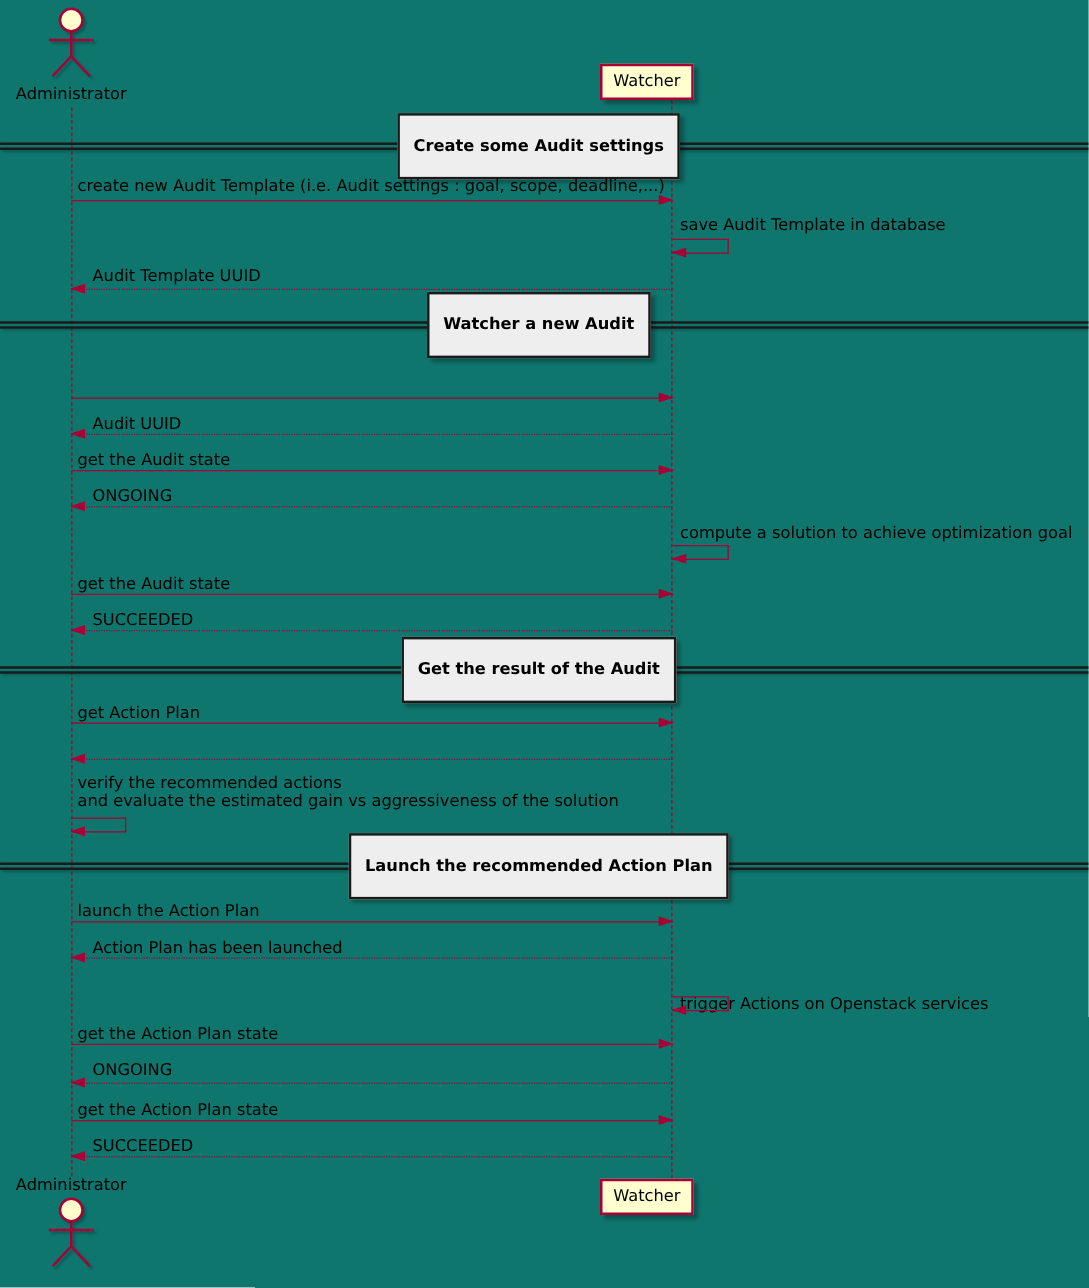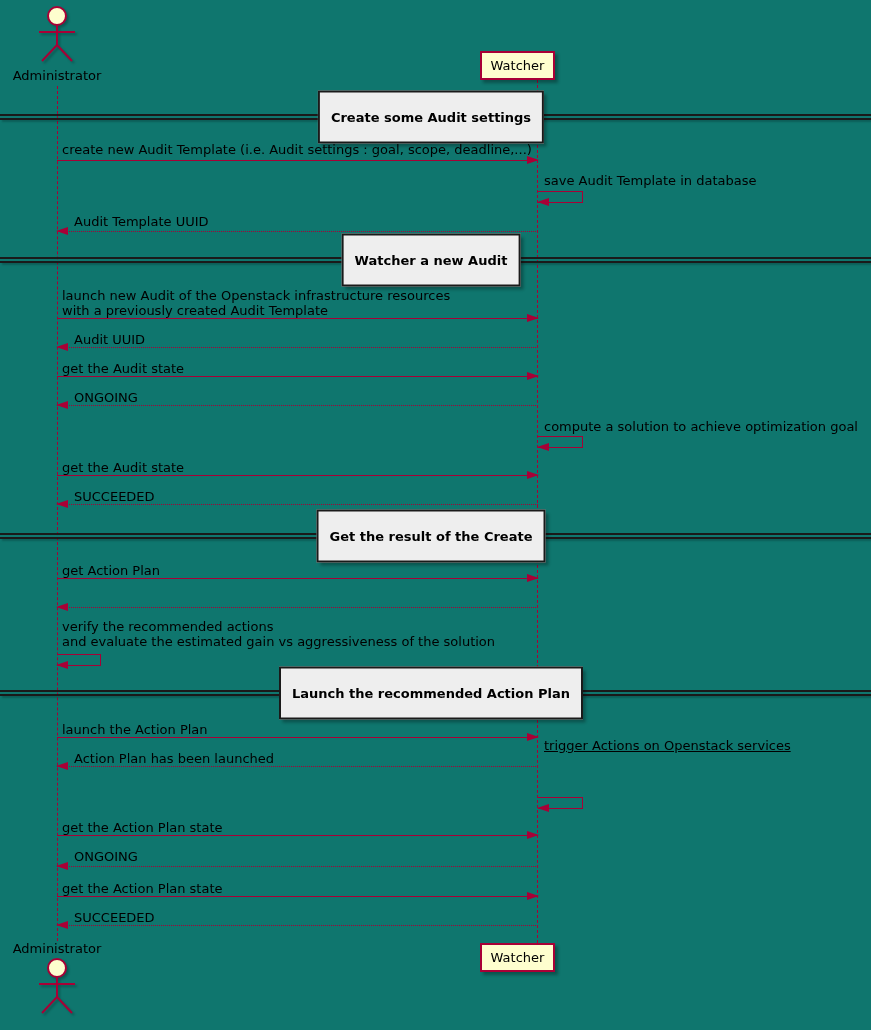"launch new Audit of the" div.msg-label { html: <div>launch new Audit of the Openstack infrastructure resources with a previously created Audit Template</div> -> none }
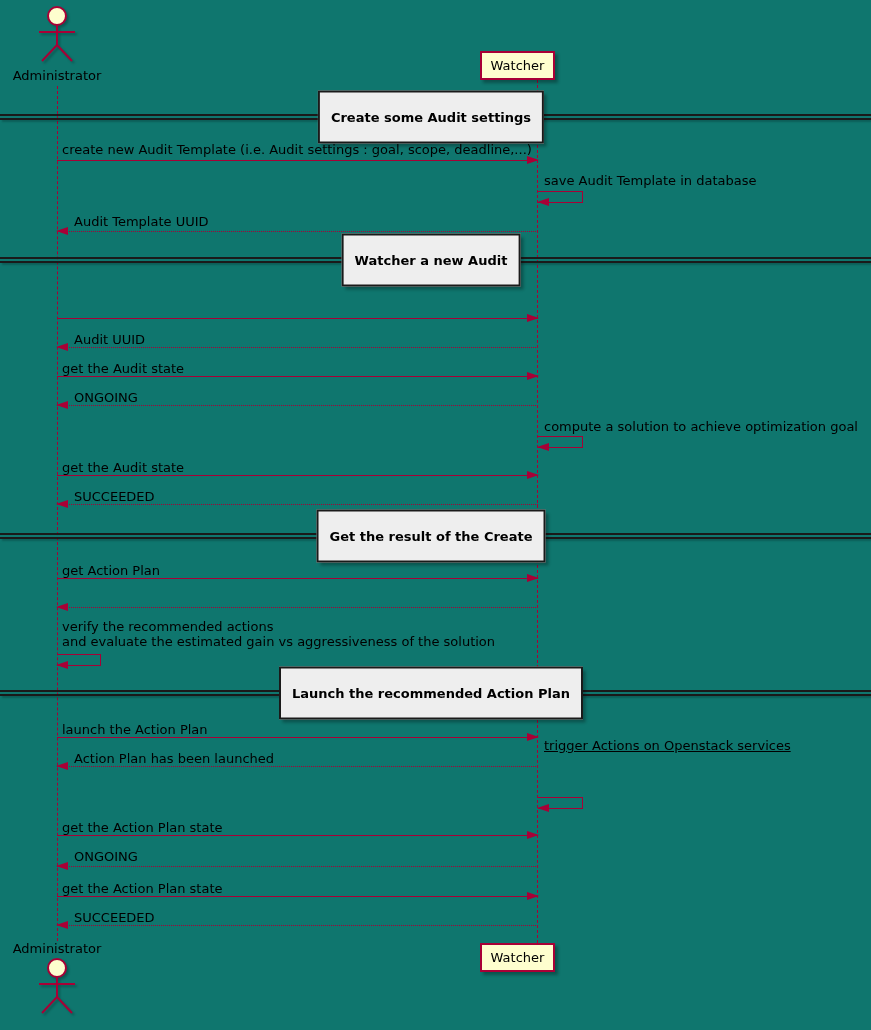"Get the result of the" div.divider-box { text: Create -> Audit }
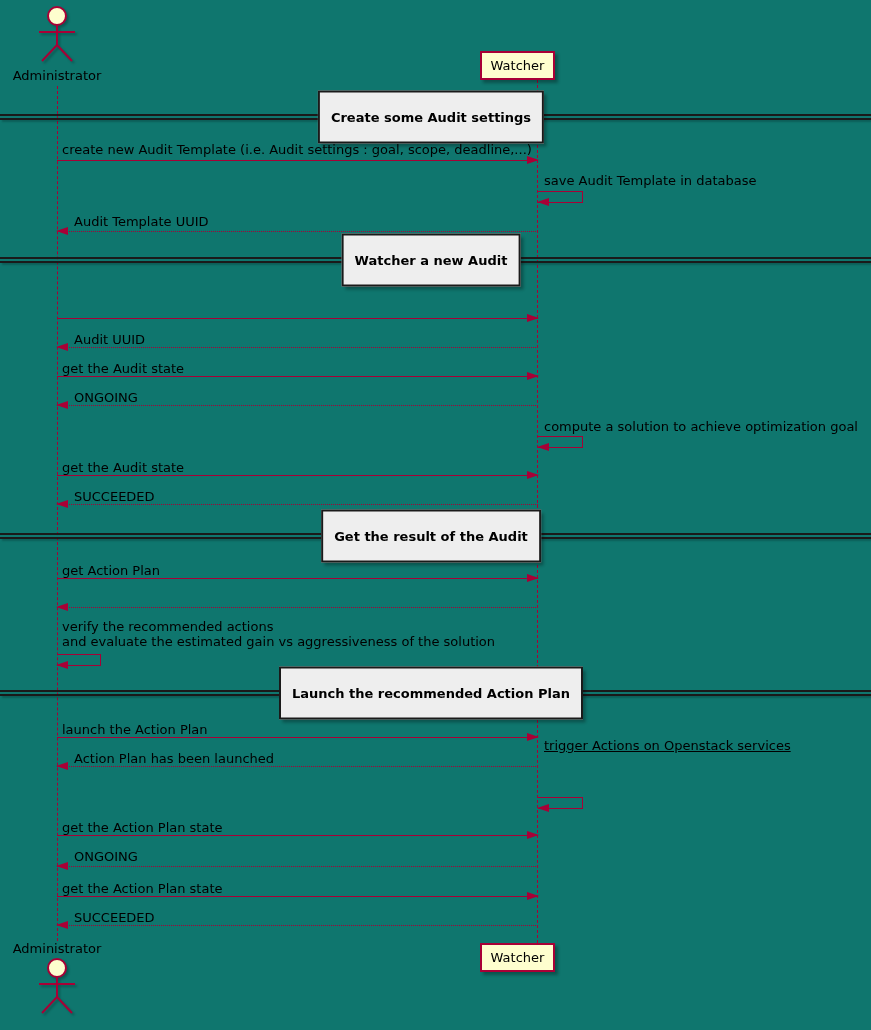"trigger Actions on Openstack services" div.msg-label { text-decoration: underline -> none; top: 738px -> 796px }
